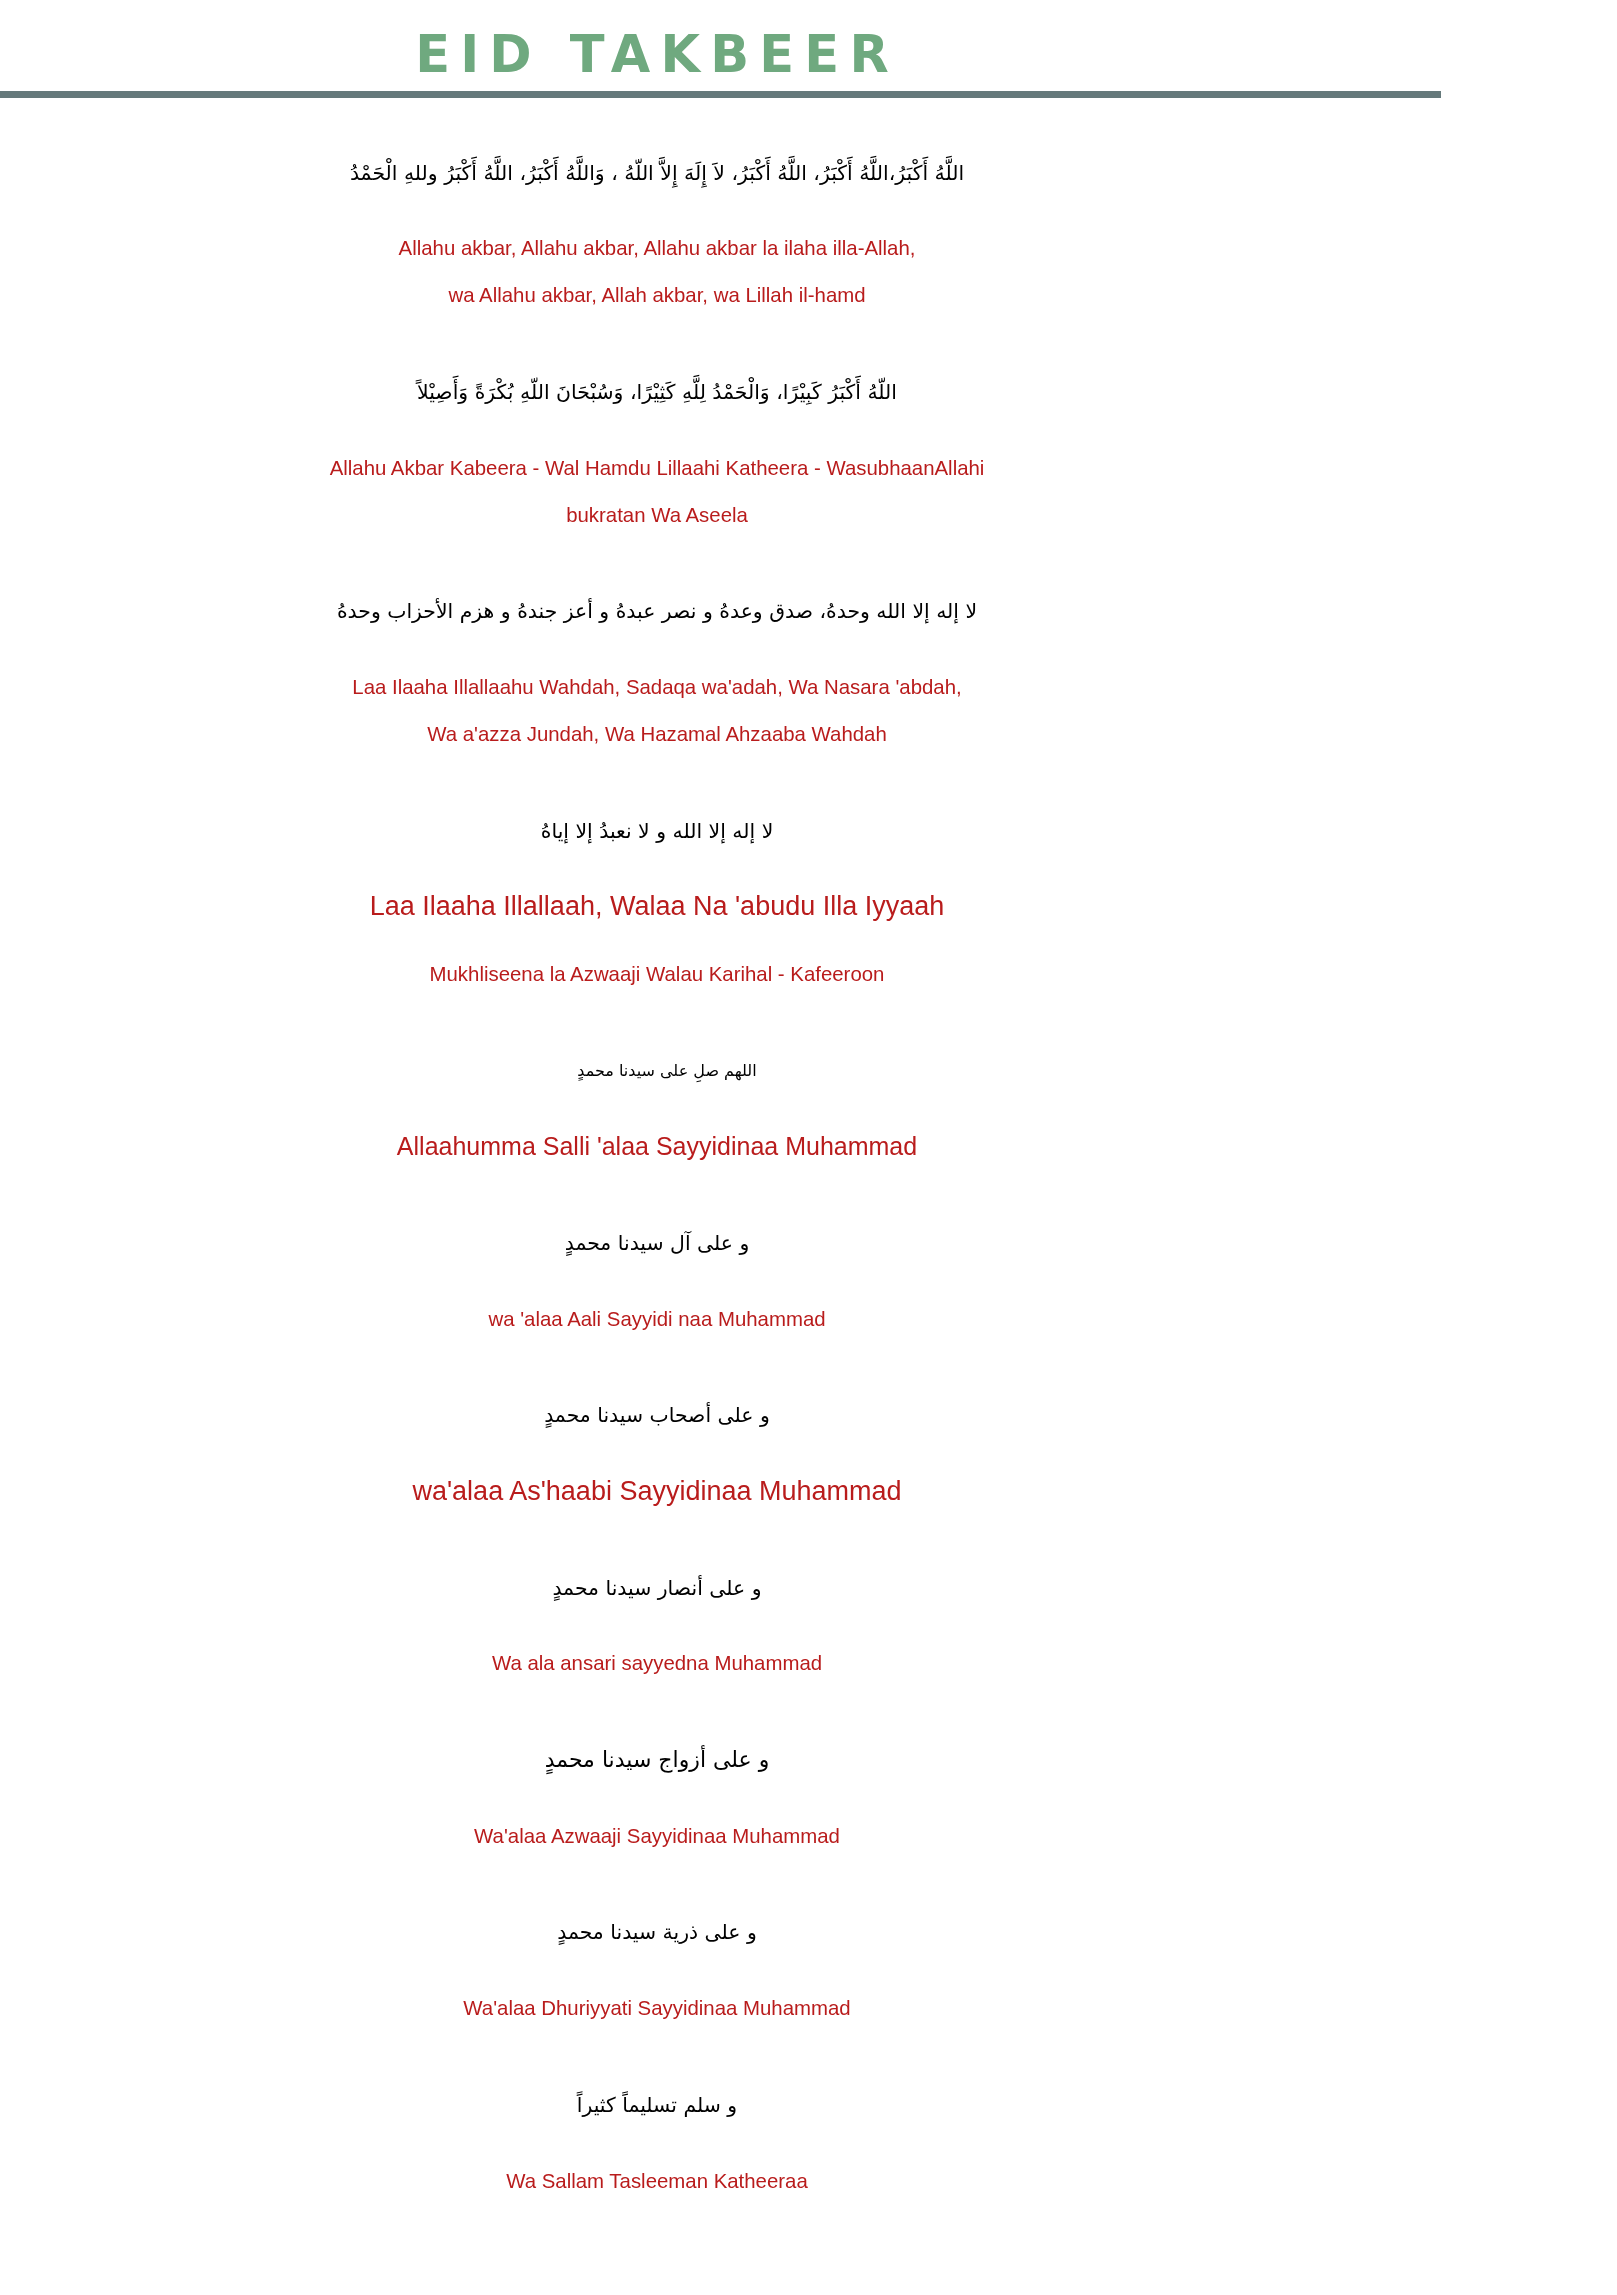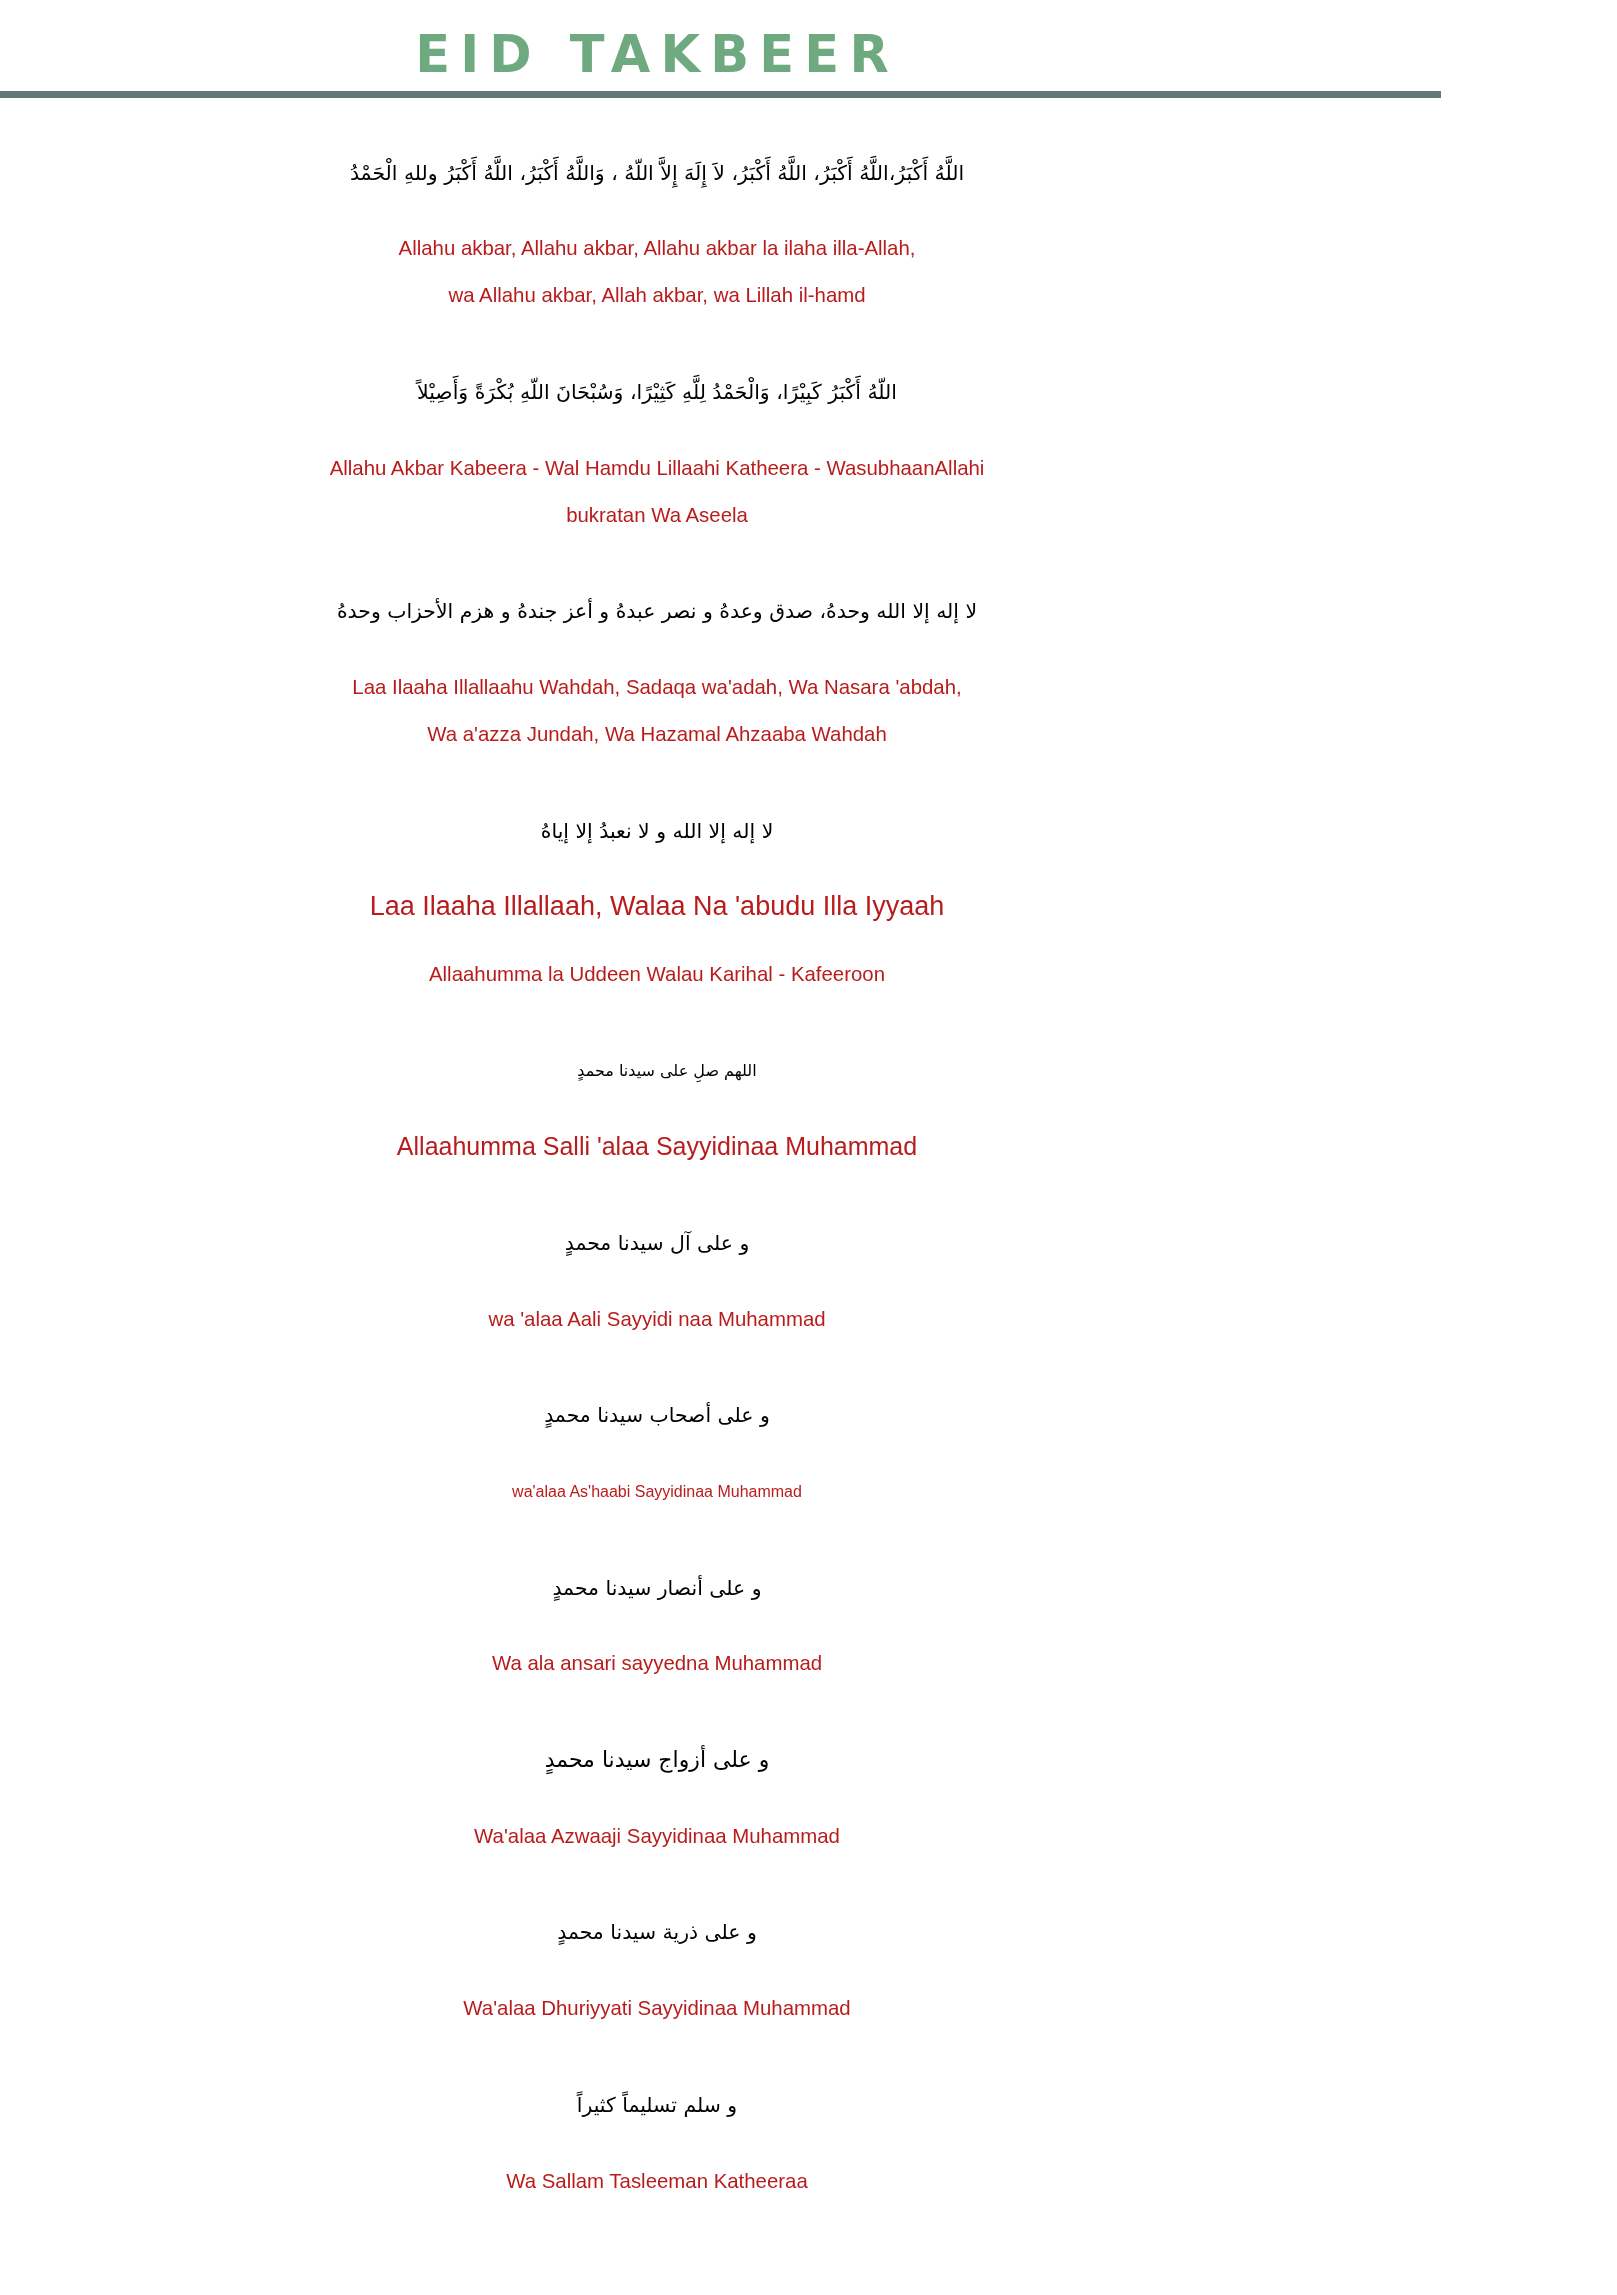"Allaahumma la Uddeen Walau Karihal" div.translit { text: Allaahumma la Uddeen -> Mukhliseena la Azwaaji }
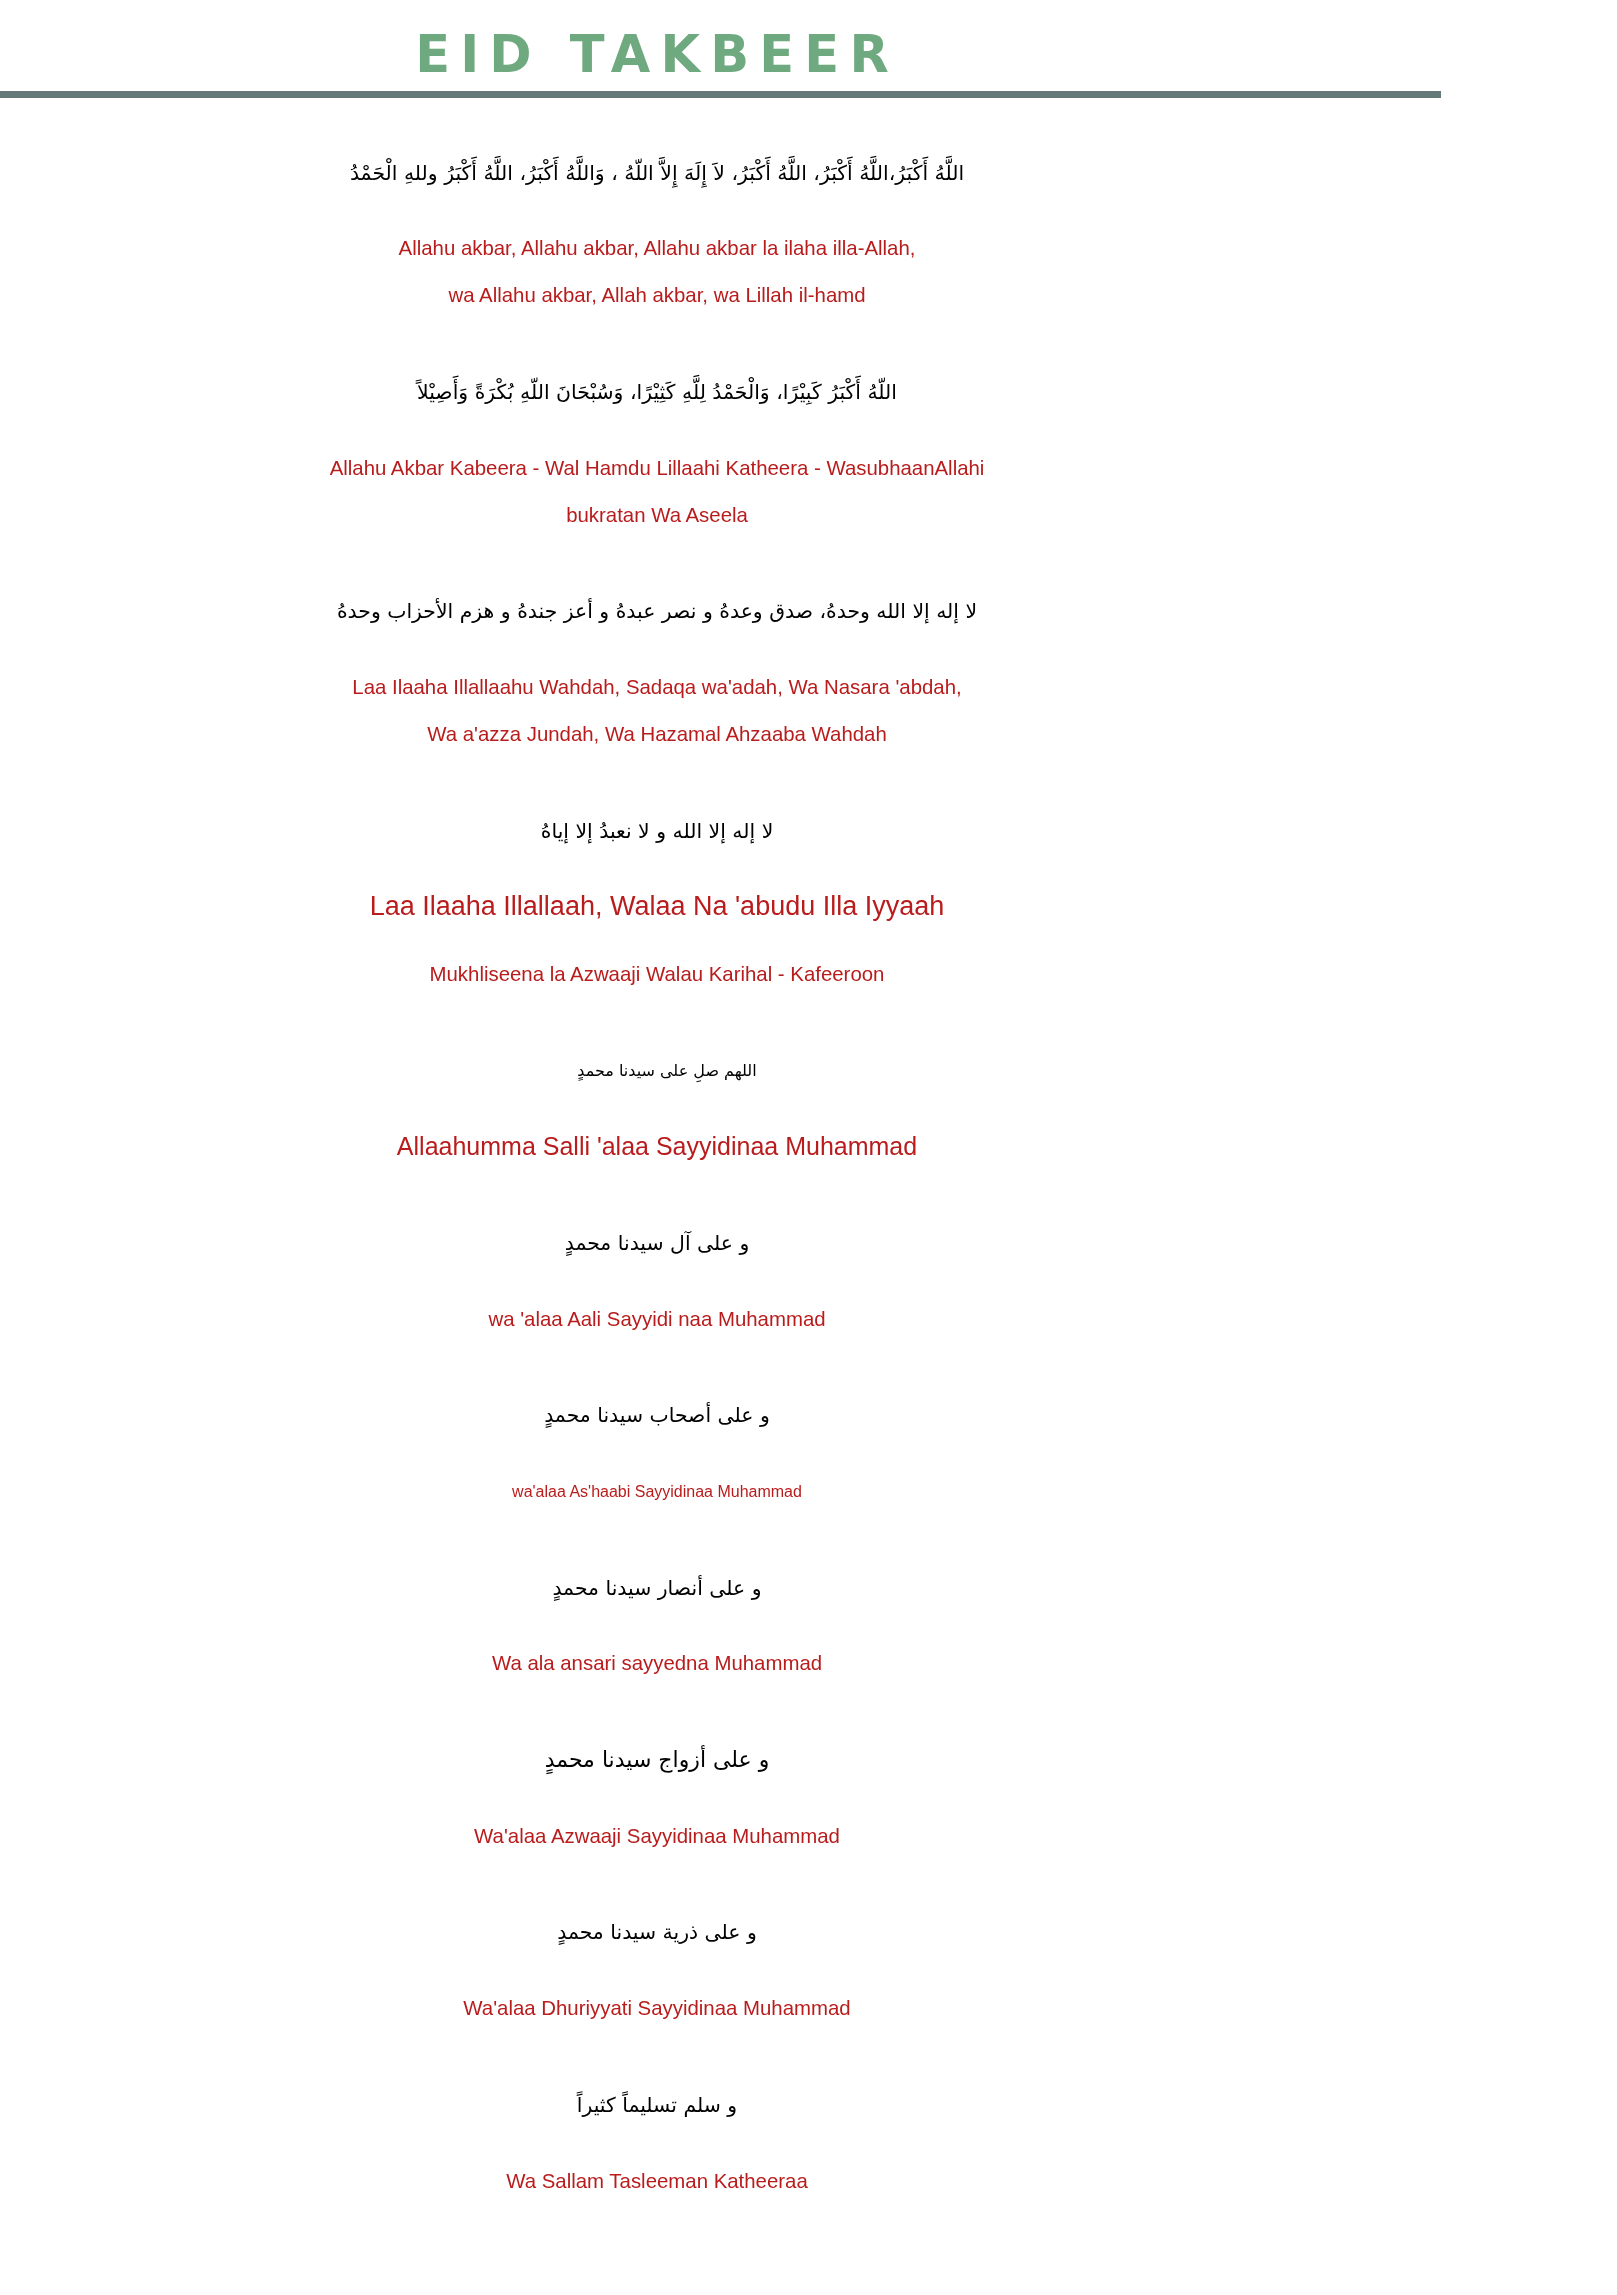"wa'alaa As'haabi Sayyidinaa Muhammad" div.translit { font-size: 16px -> 27px }
